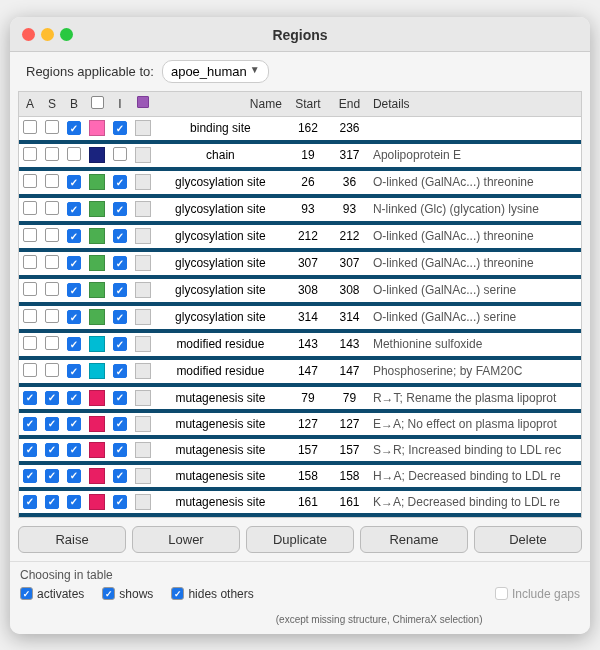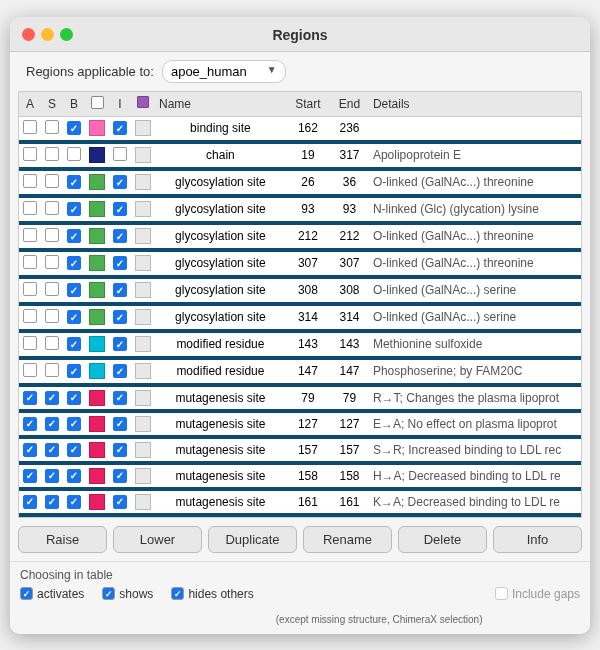"apoe_human" .dropdown-btn { gap: 20px -> 3px }
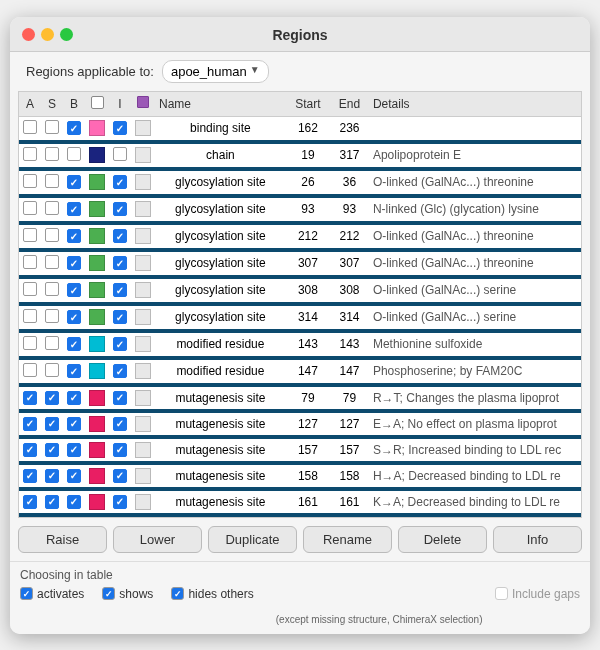"Name" thead th.name-col { text-align: left -> right }
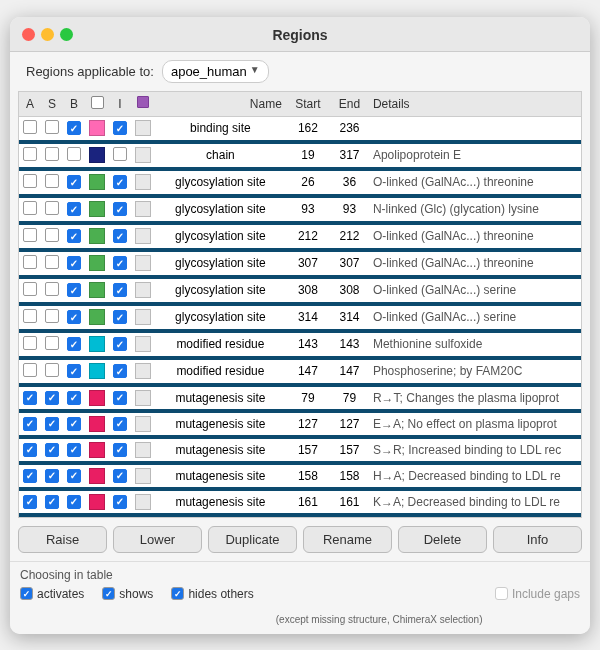"R→T; Changes the plasma lipoprot" td.details-col { text: Changes -> Rename }
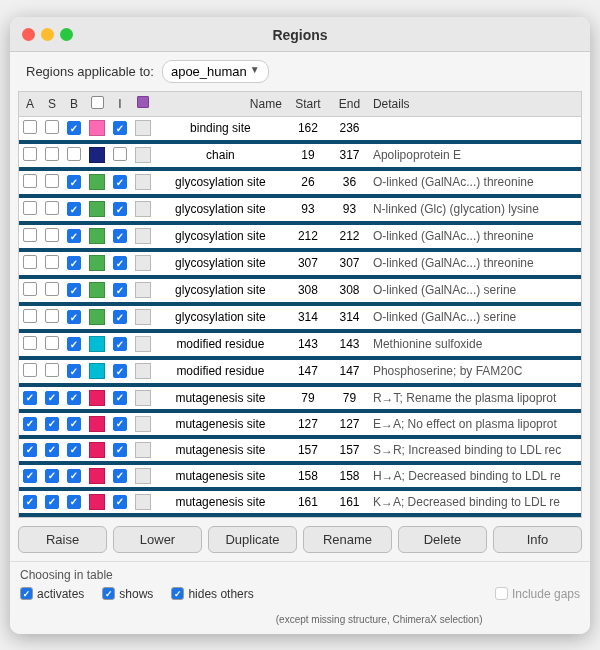"Info" button.btn { html: <button>Info</button> -> none }
